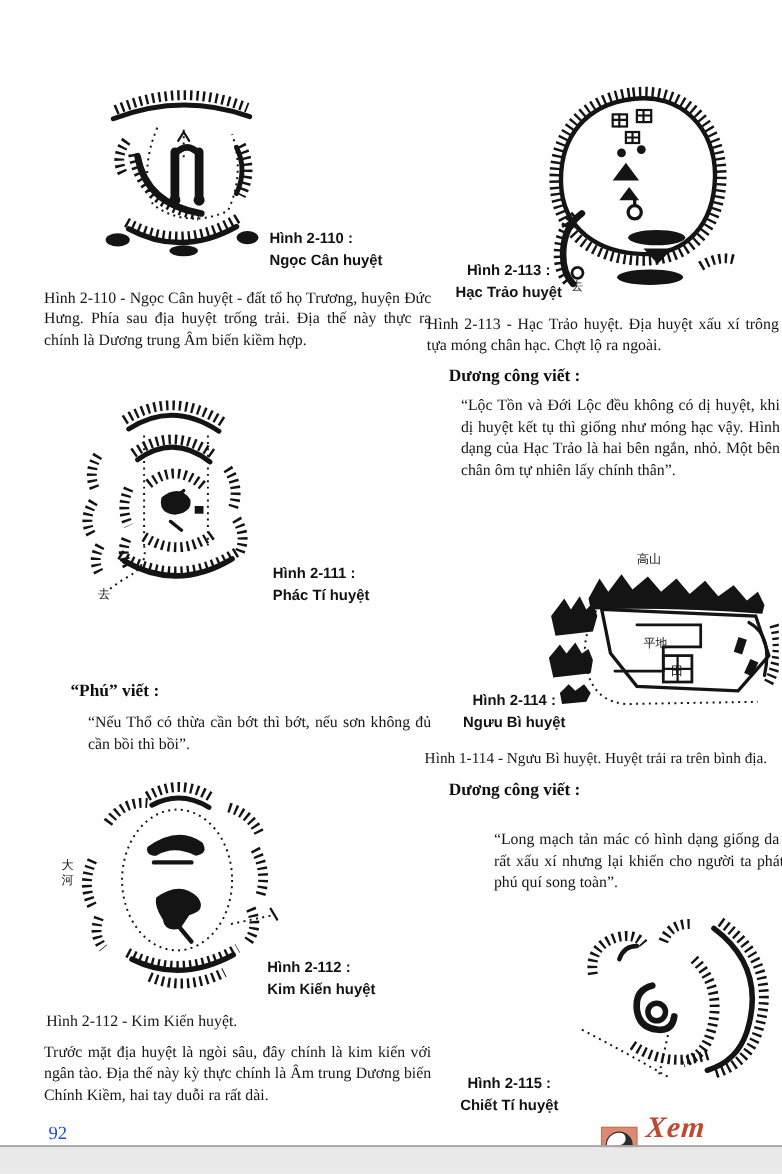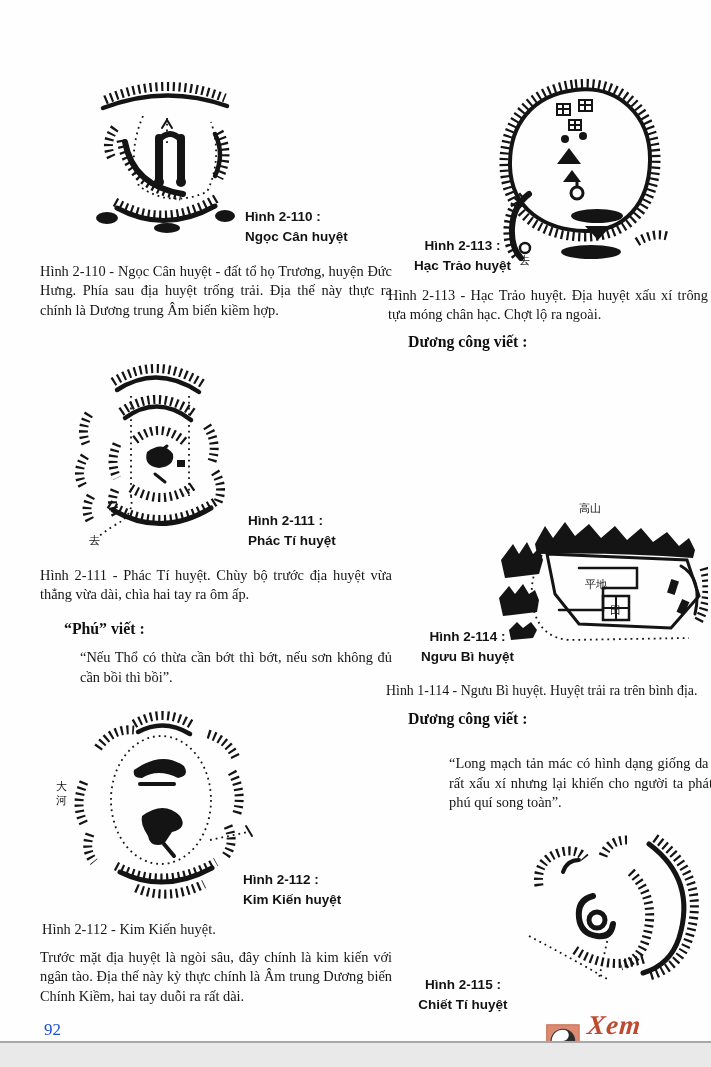"“Lộc Tồn và Đới Lộc" p.abs { html: none -> <p>“Lộc Tồn và Đới Lộc đều không có dị huyệt, khi dị huyệt kết tụ thì giống như móng hạc vậy. Hình dạng của Hạc Trảo là hai bên ngắn, nhỏ. Một bên chân ôm tự nhiên lấy chính thân”.</p> }
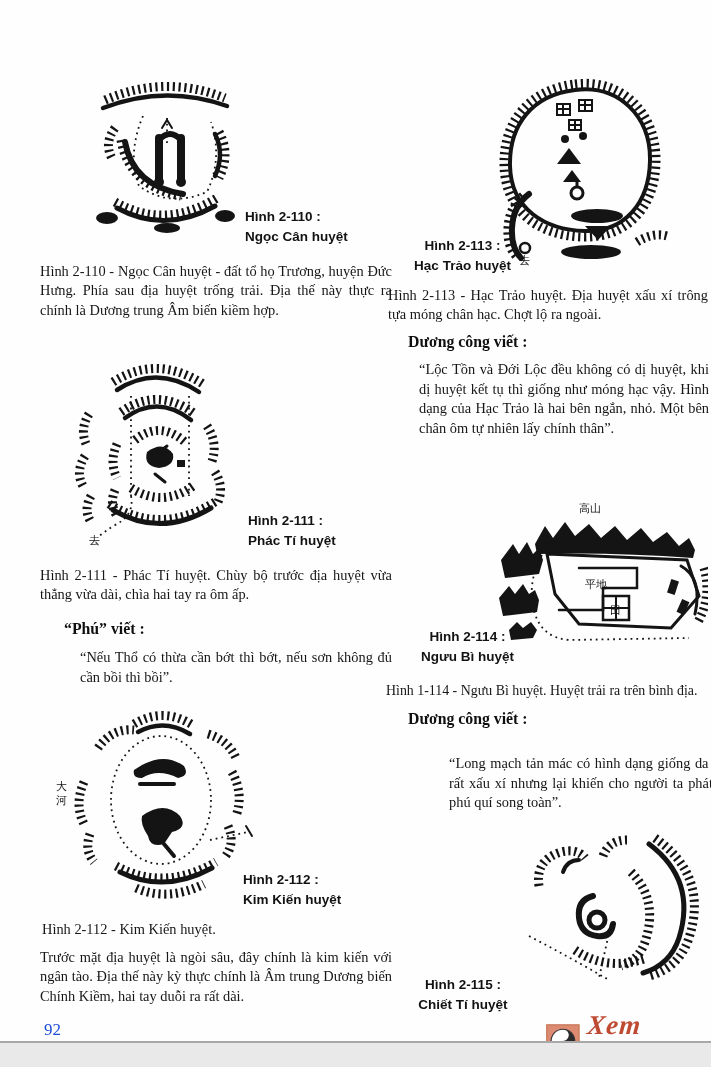"Hình 2-111 - Phác Tí" p.abs { html: <p>Hình 2-111 - Phác Tí huyệt. Chùy bộ trước địa huyệt vừa thẳng vừa dài, chìa hai tay ra ôm ấp.</p> -> none }
